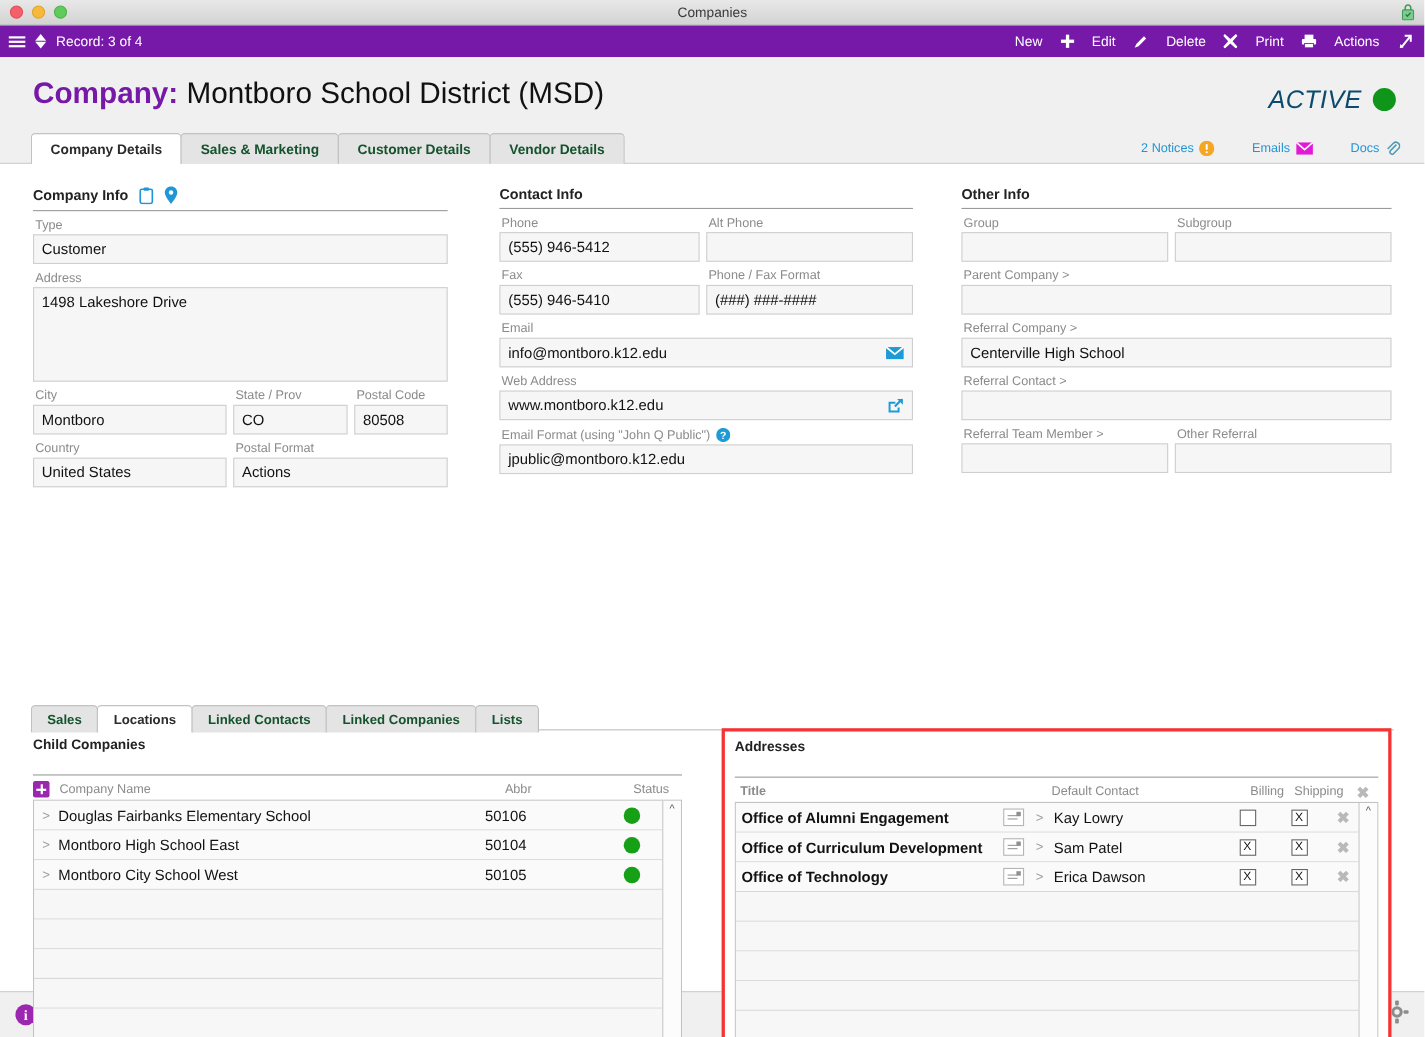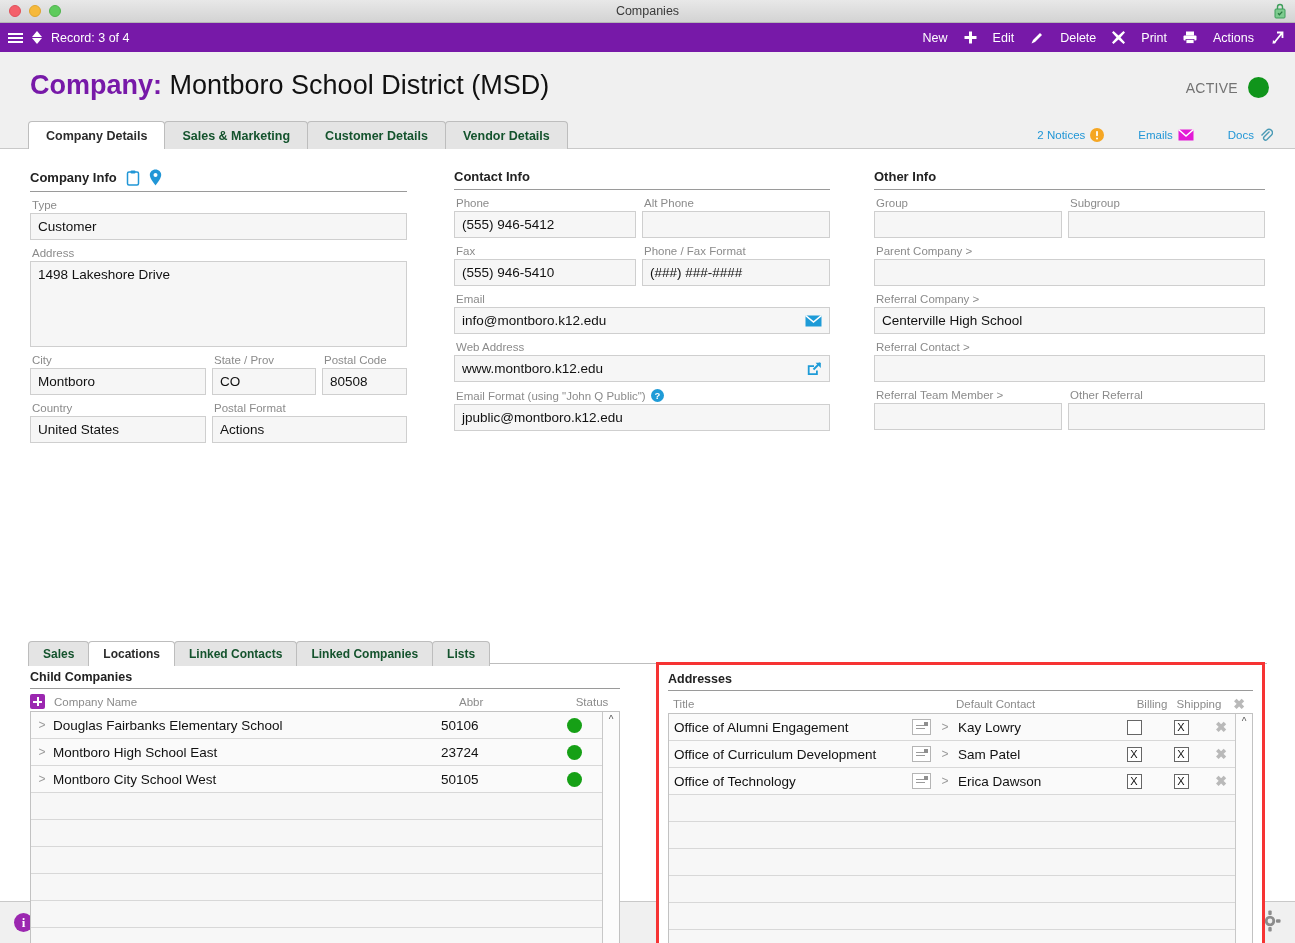"ACTIVE" .status-text { color: #737373 -> #0c4a6e; font-size: 14px -> 23px; font-style: none -> italic }
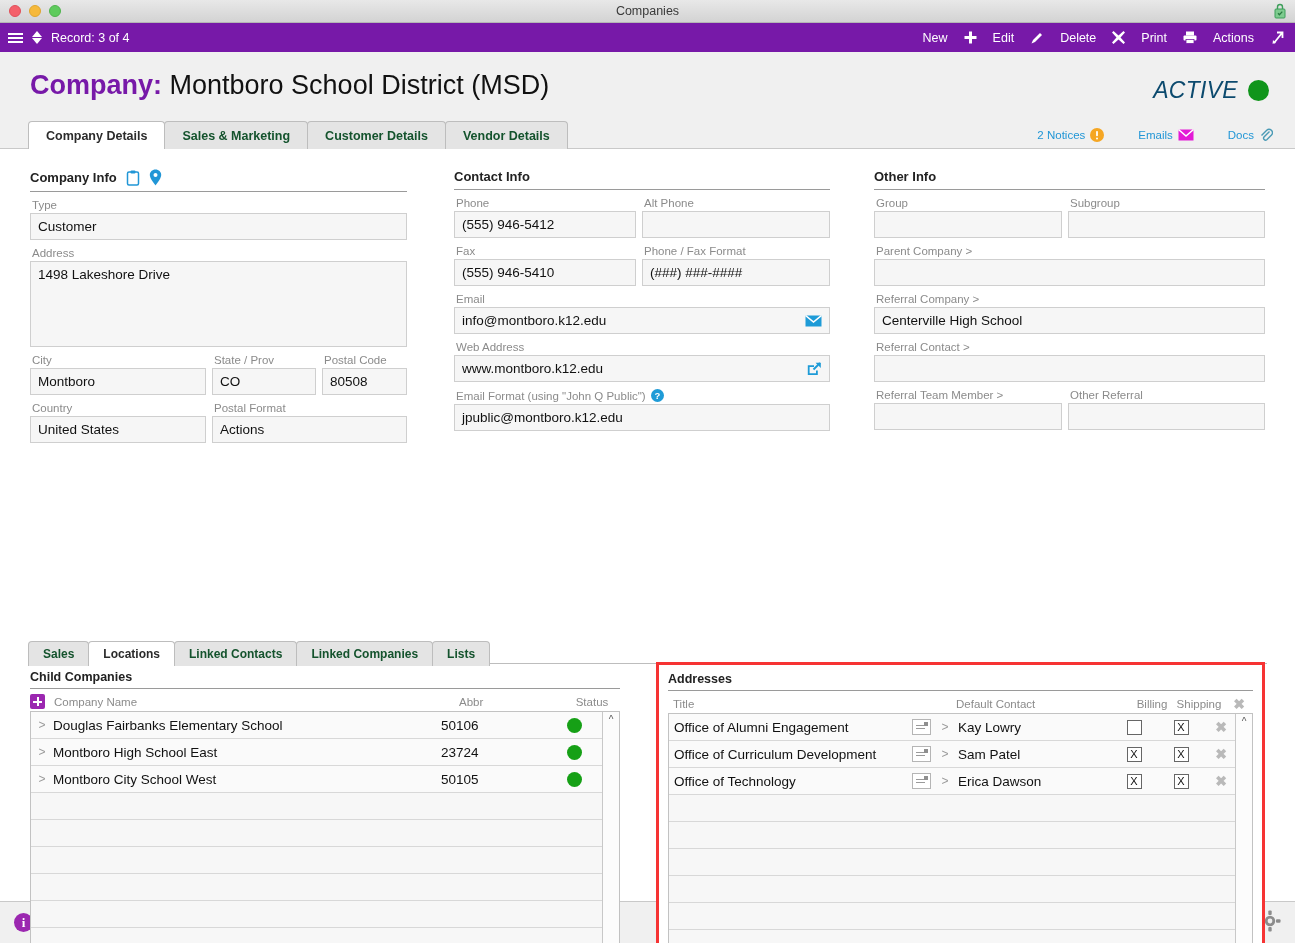"Child Companies" .list-title { padding-bottom: 4px -> 20px }
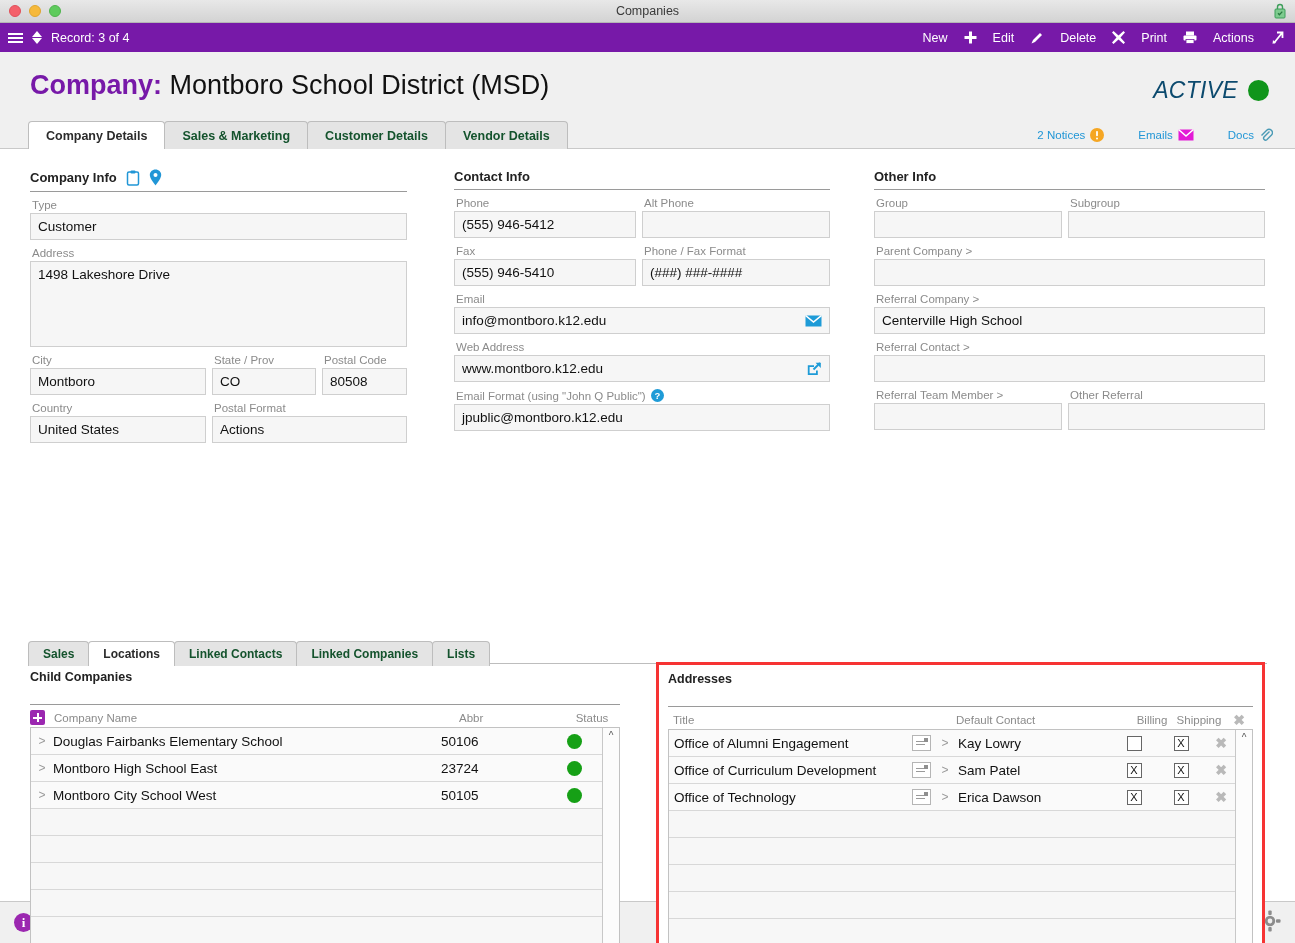"Title" .ad-title { font-weight: none -> bold }
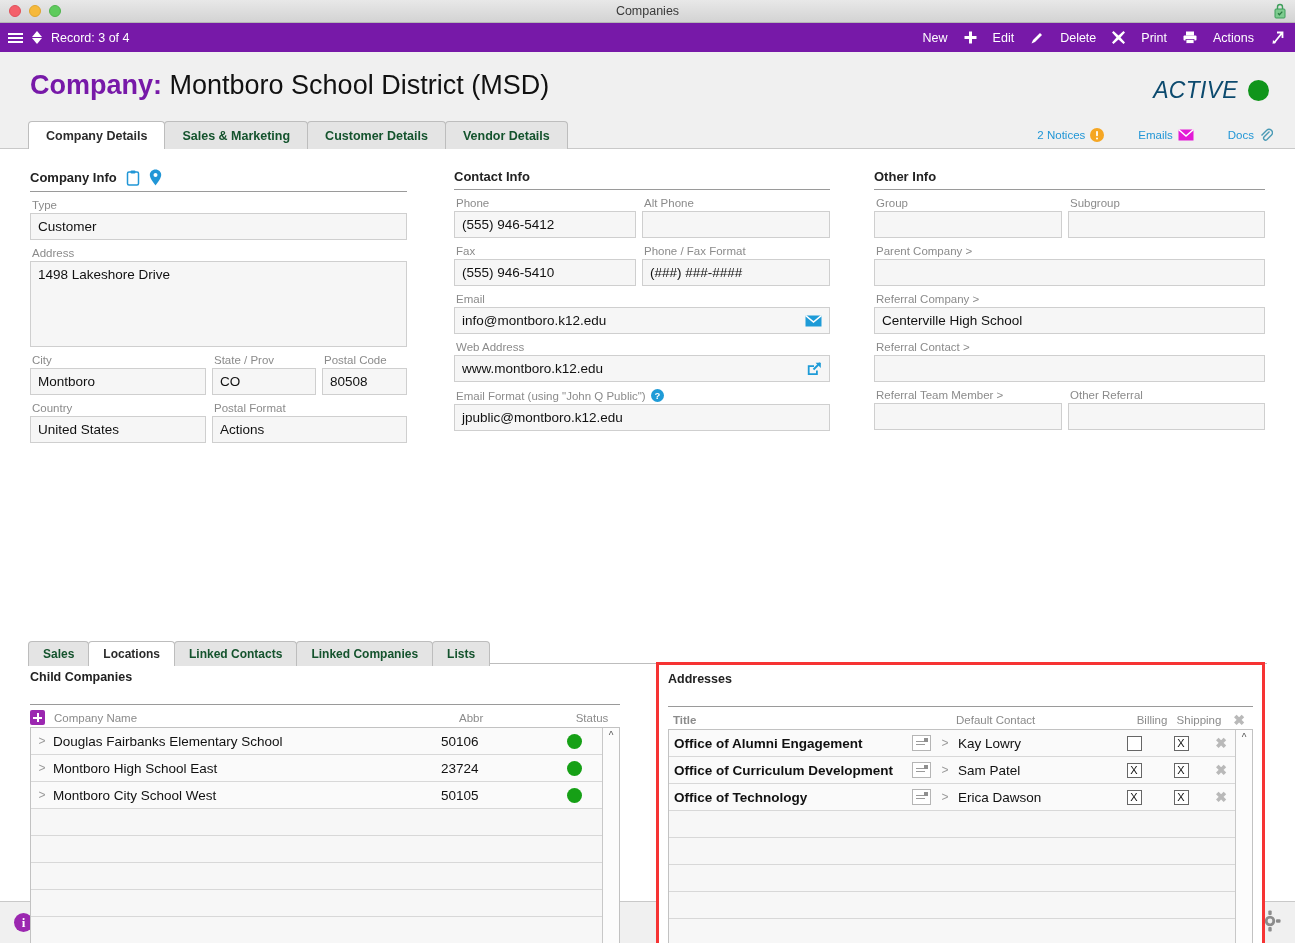"23724" span.cc-abbr { text: 23724 -> 50104 }
